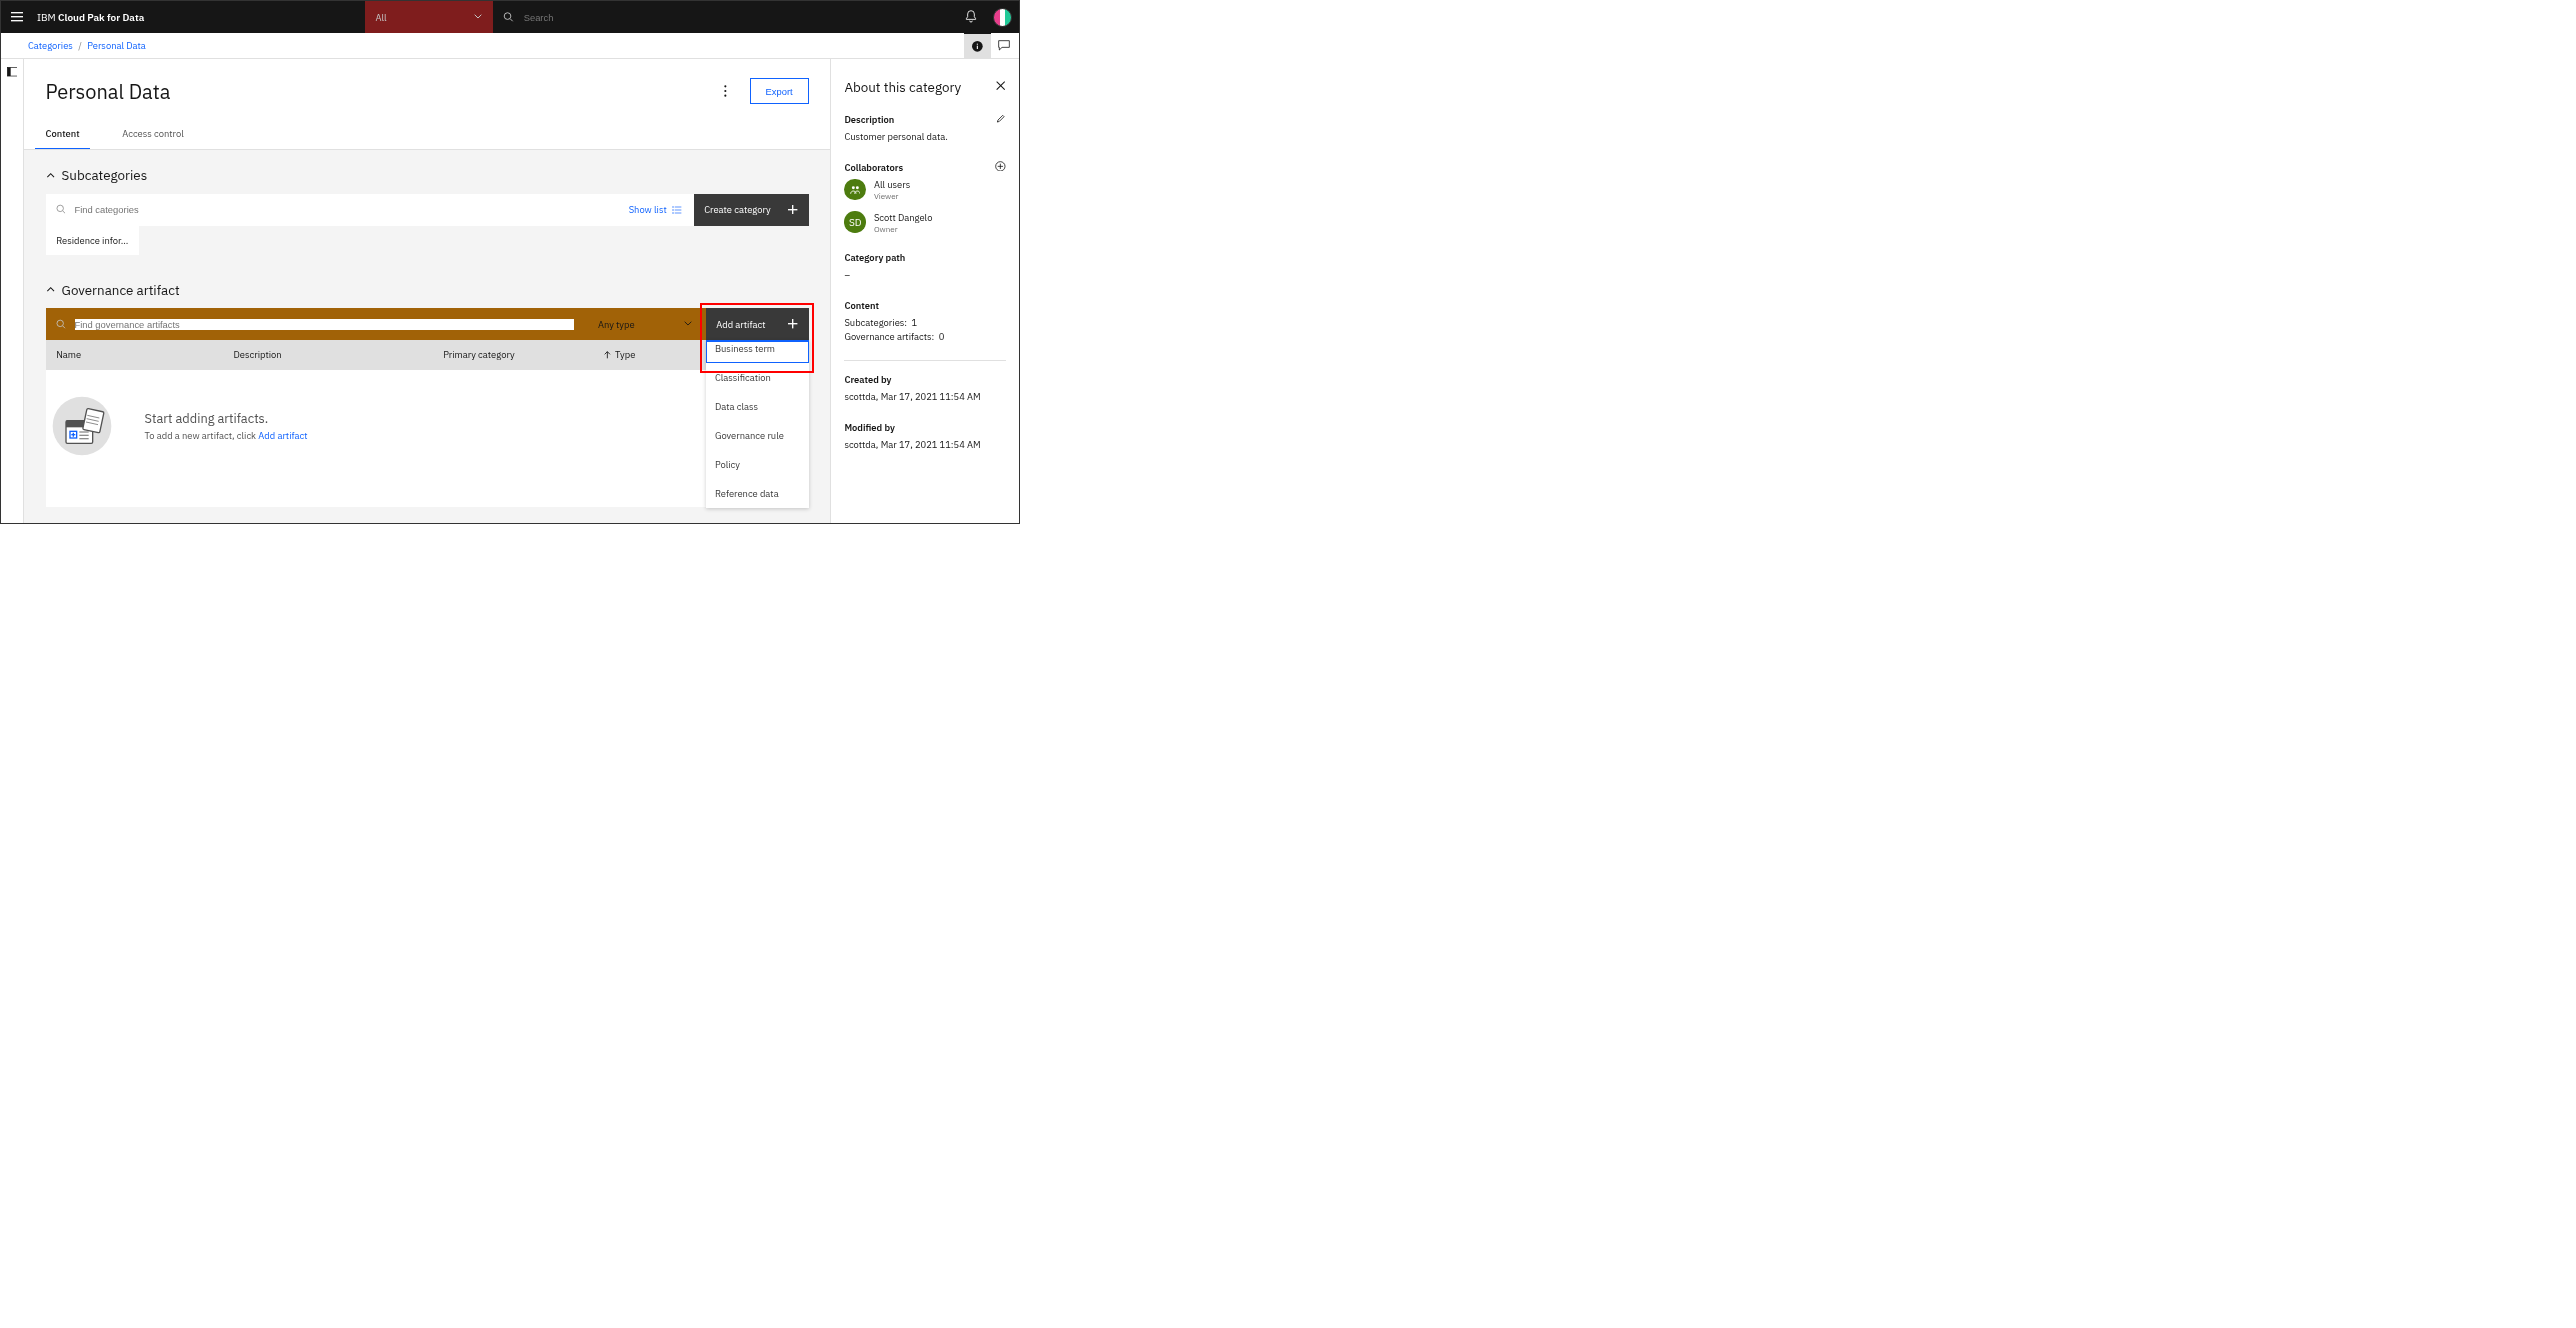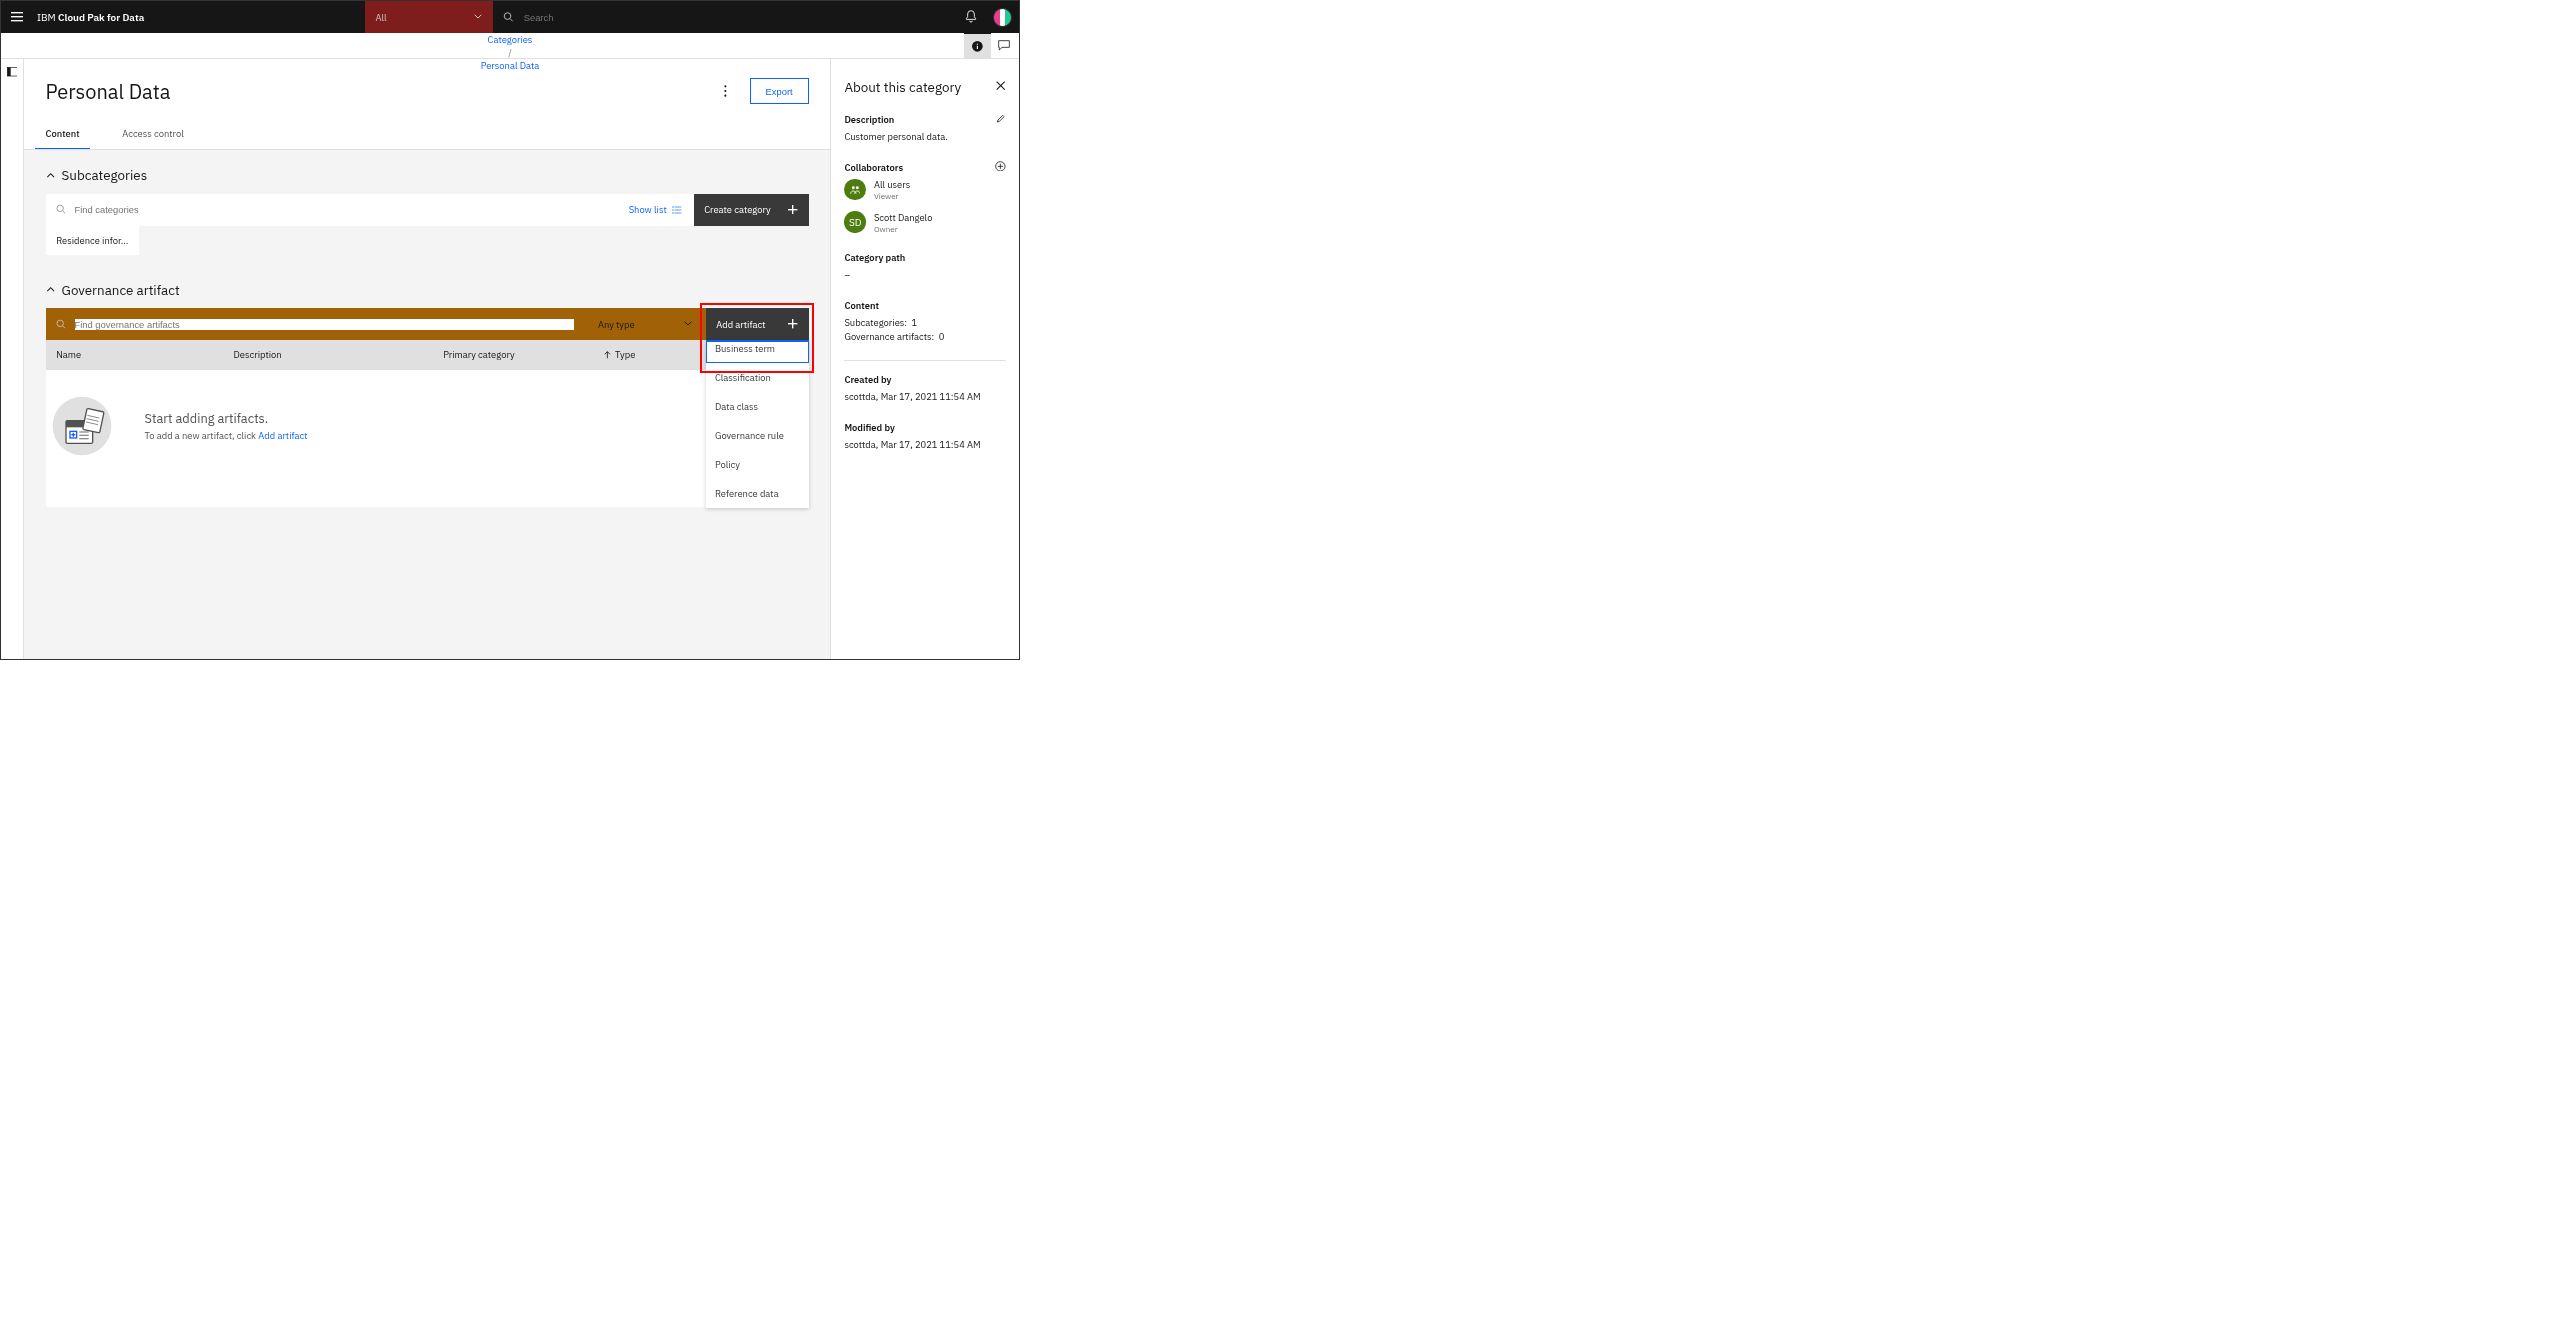"IBM Cloud Pak for Data" .window { height: 660px -> 524px }
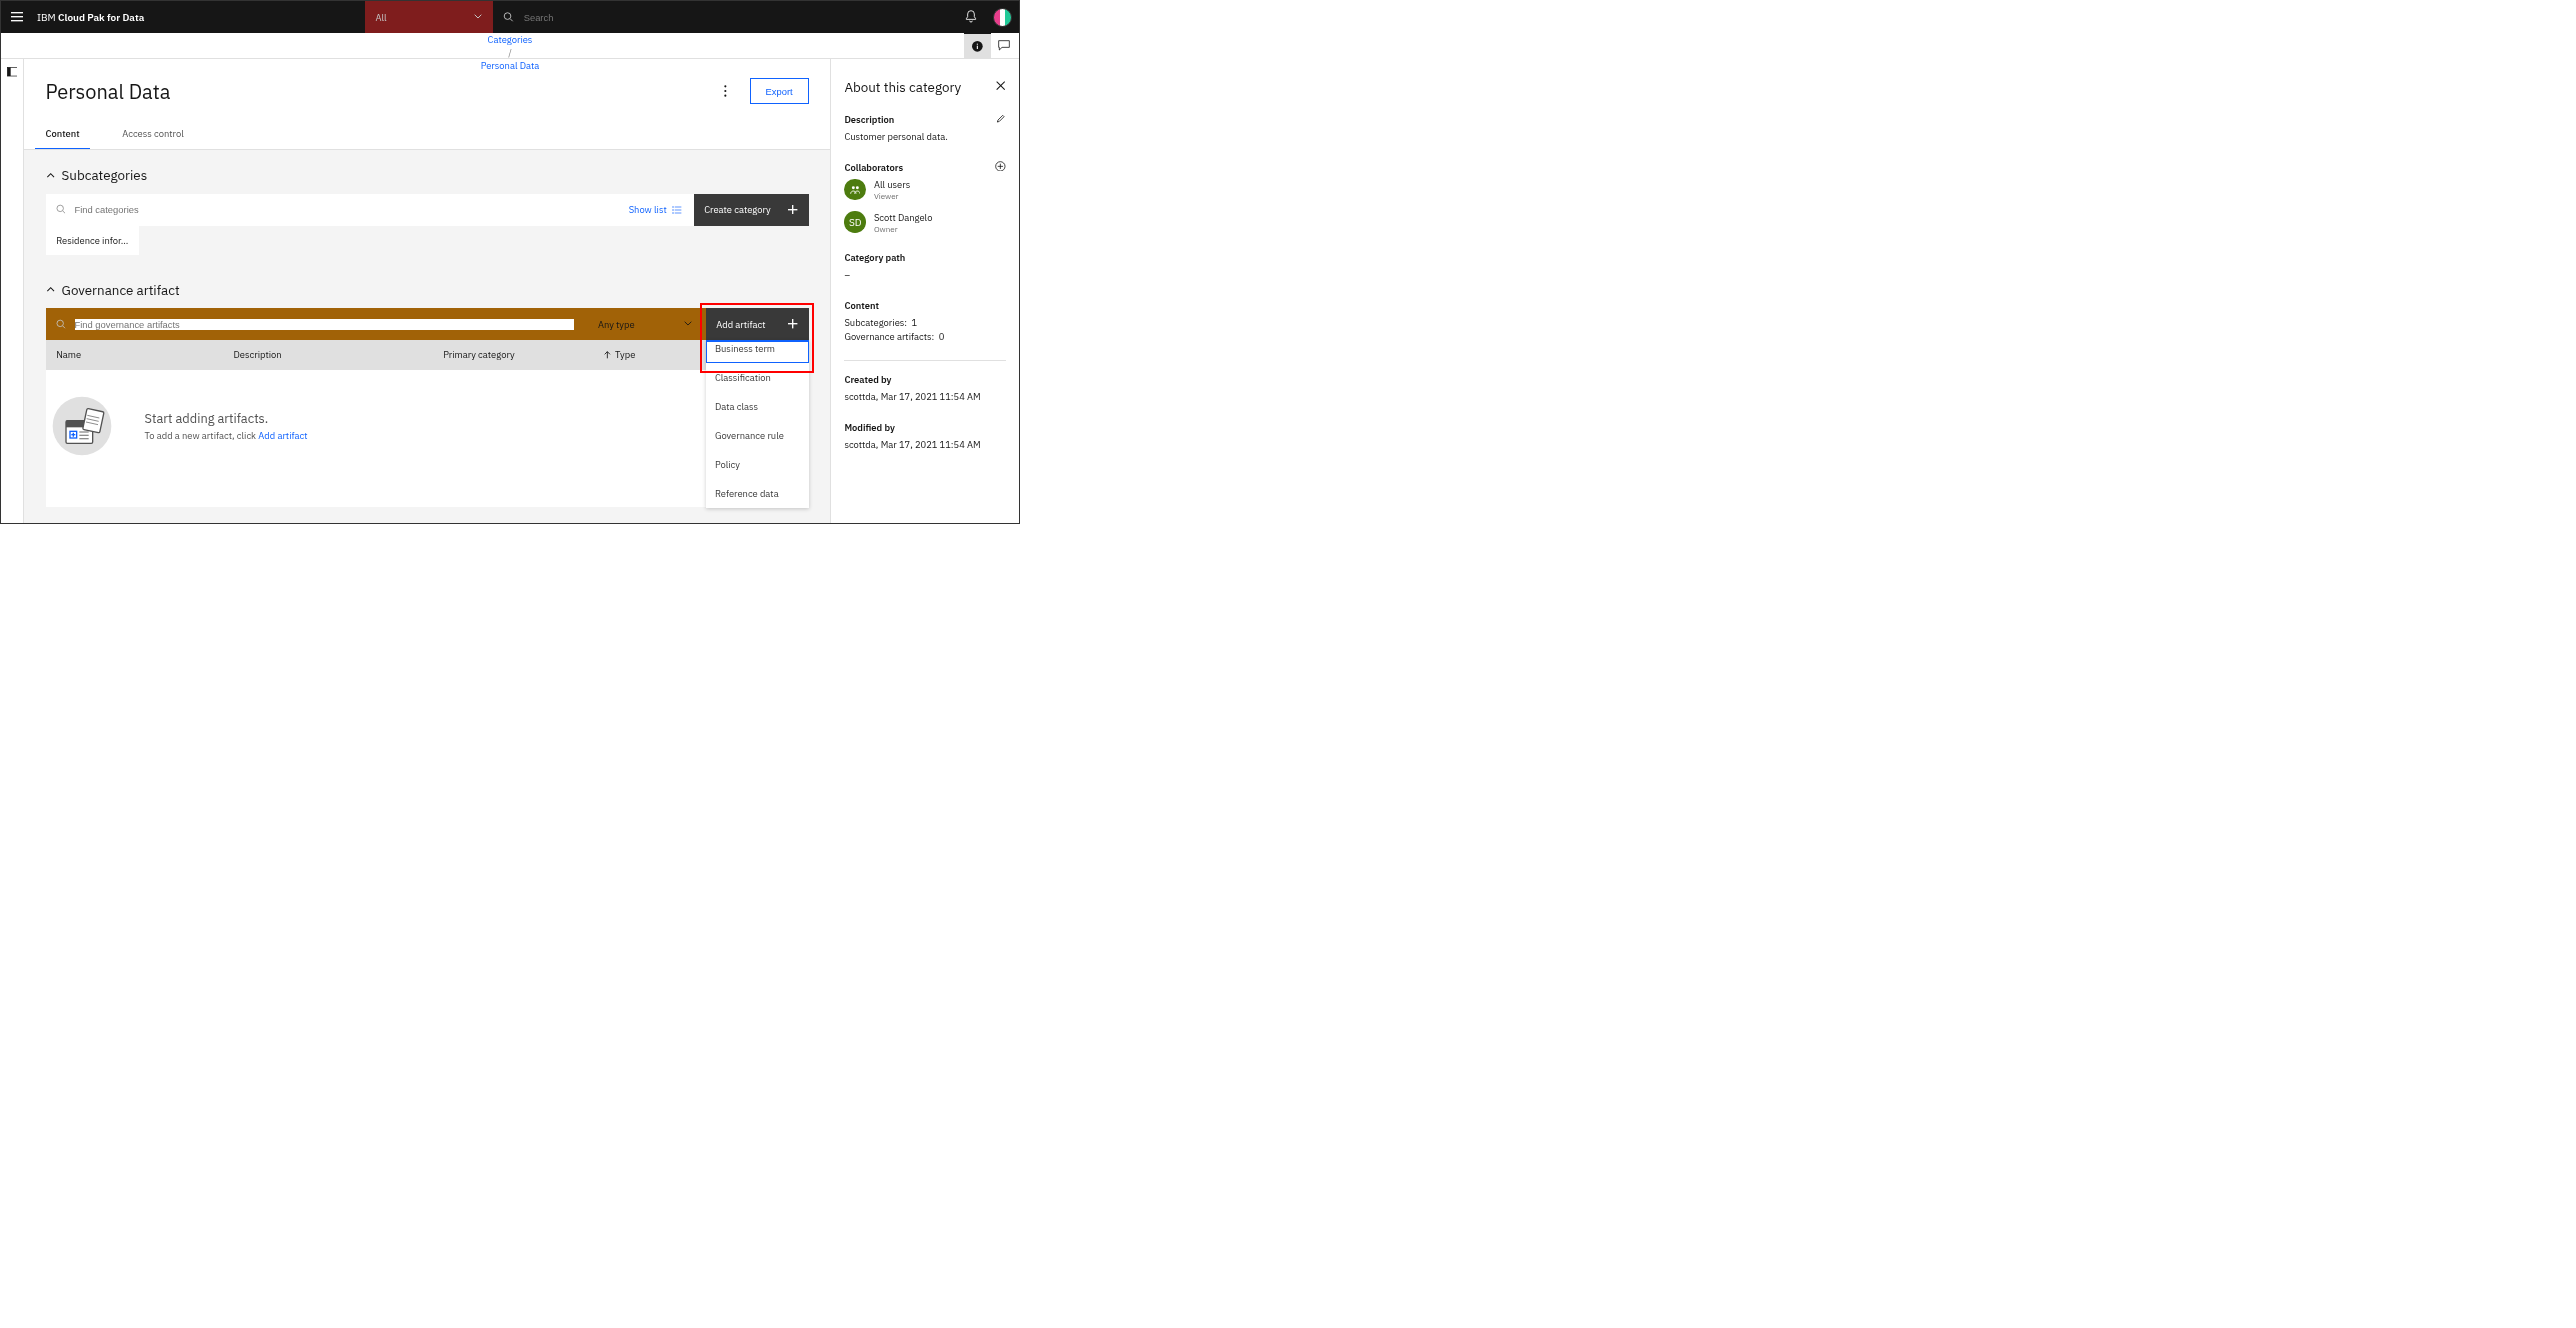"Categories" .breadcrumb-row { flex-direction: column -> none }
